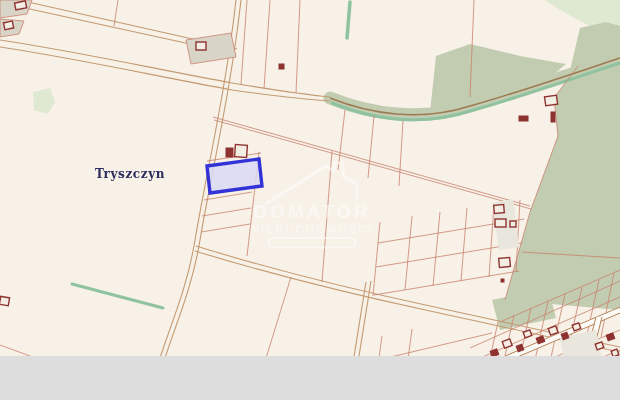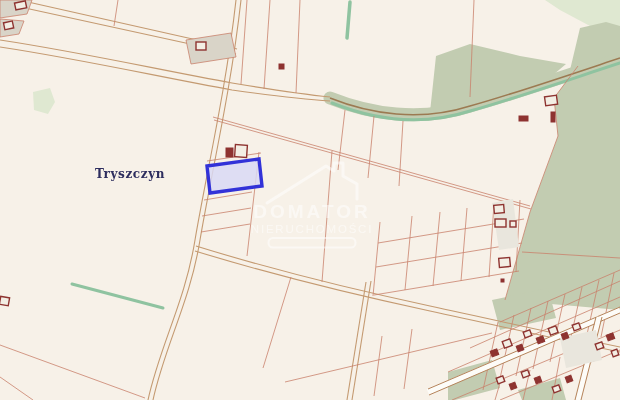"Tryszczyn" .map-viewport { height: 400px -> 356px }
